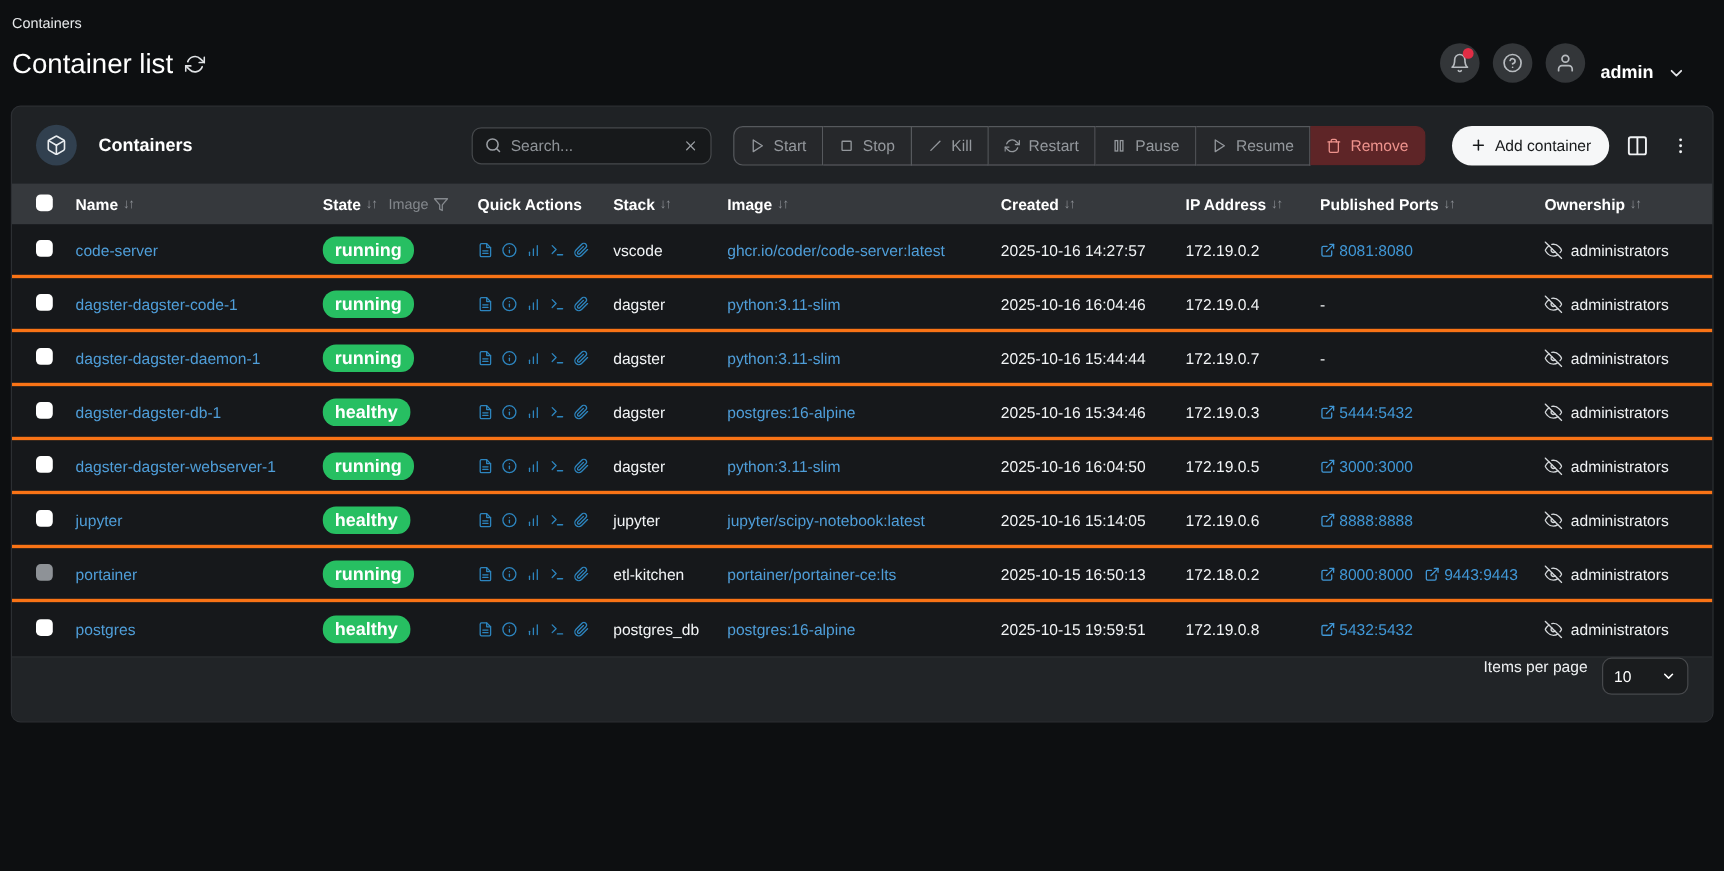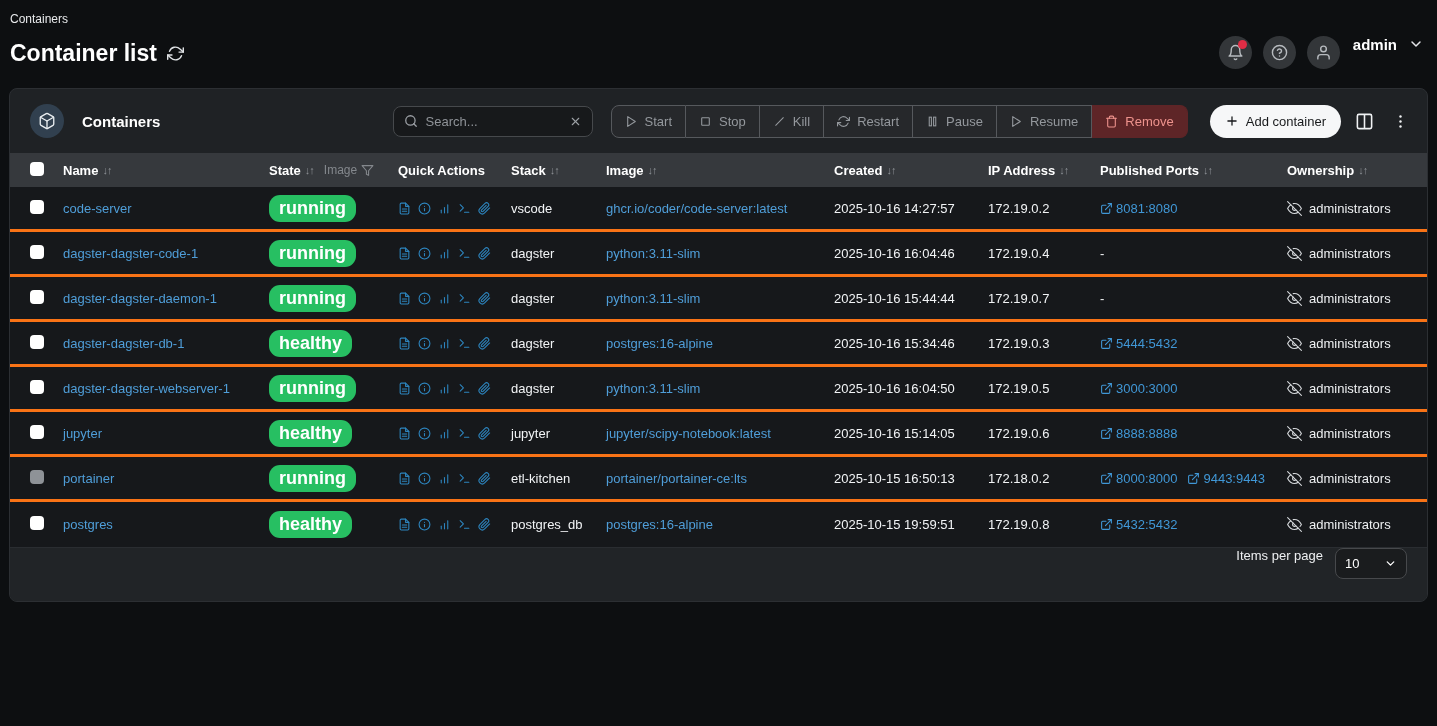"Container list" .page-title { font-weight: bold -> normal }
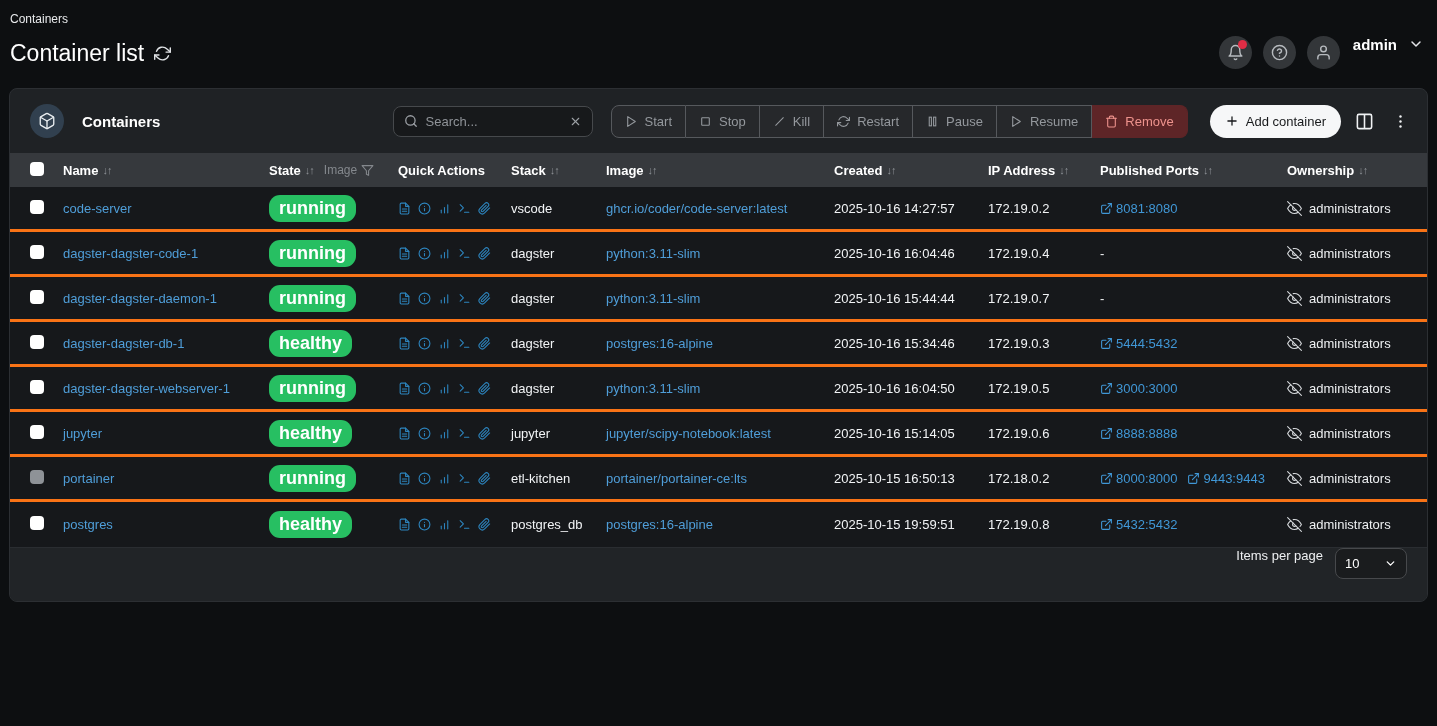"admin" .top-right { align-items: flex-start -> flex-end; right: 13px -> 32px }
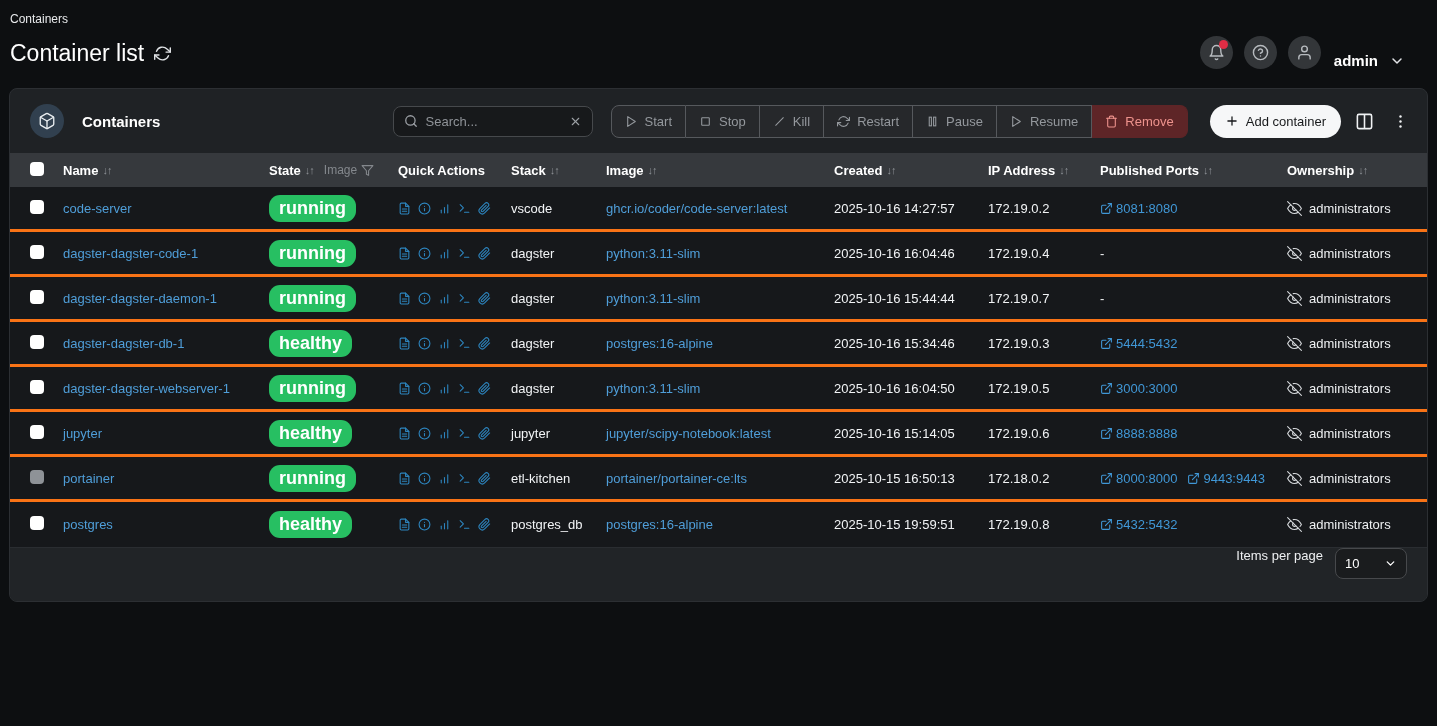"running" .badge { font-size: 18px -> 15px }
